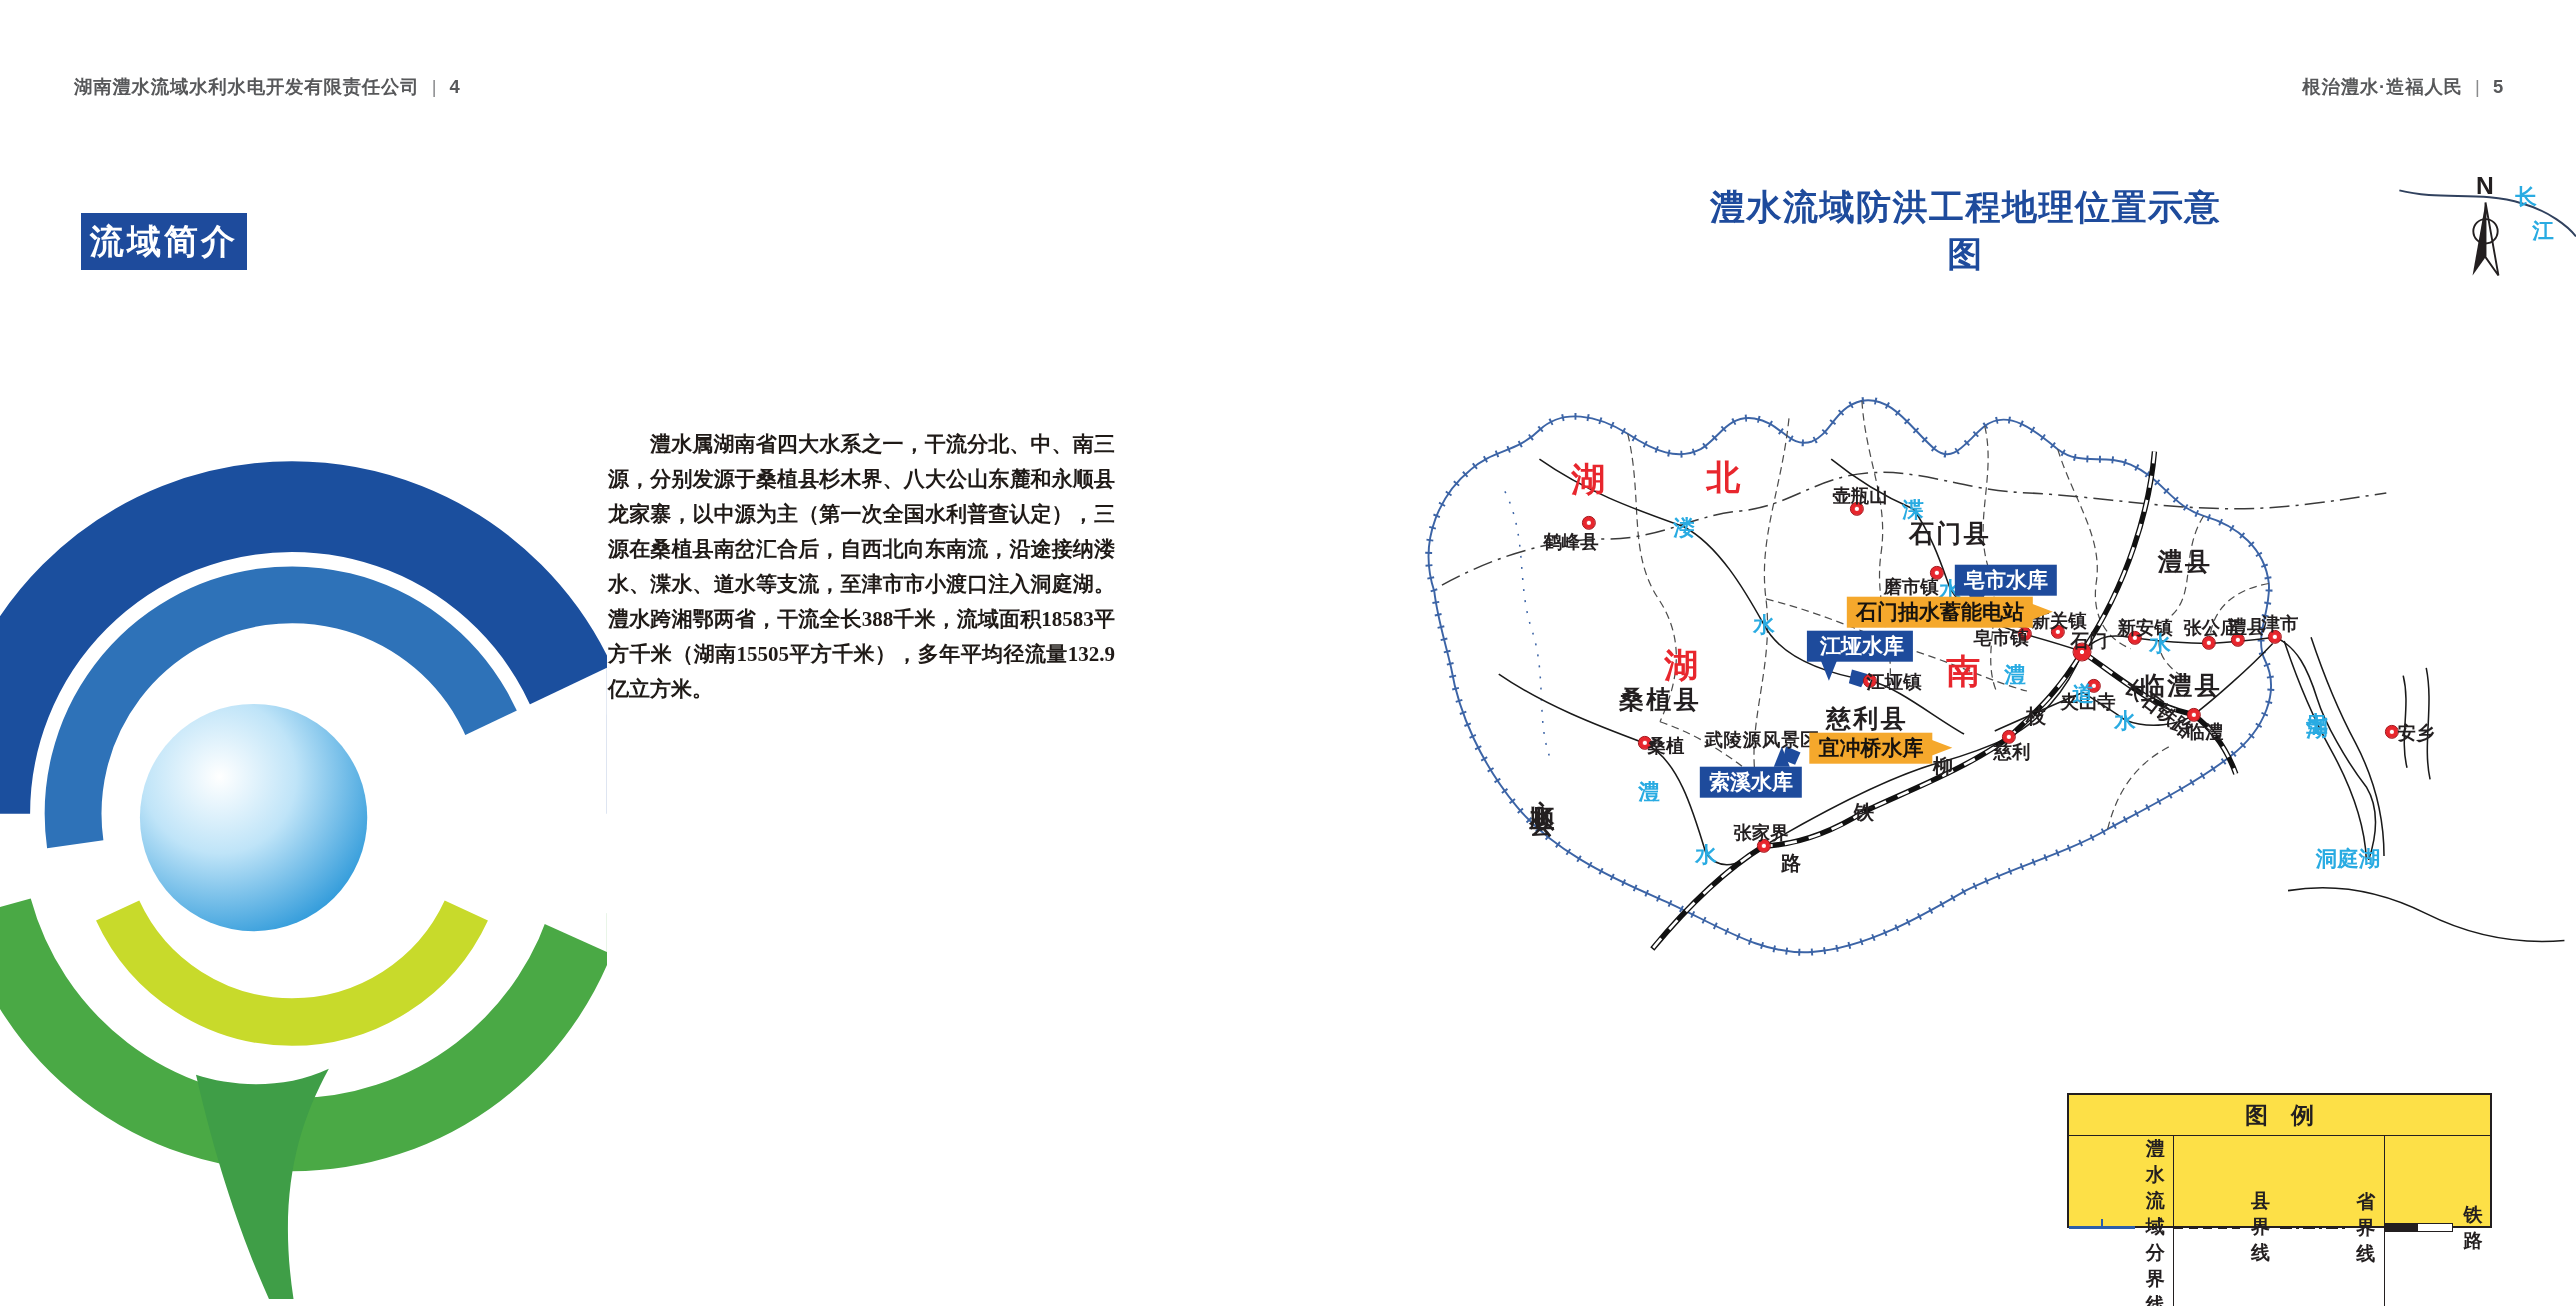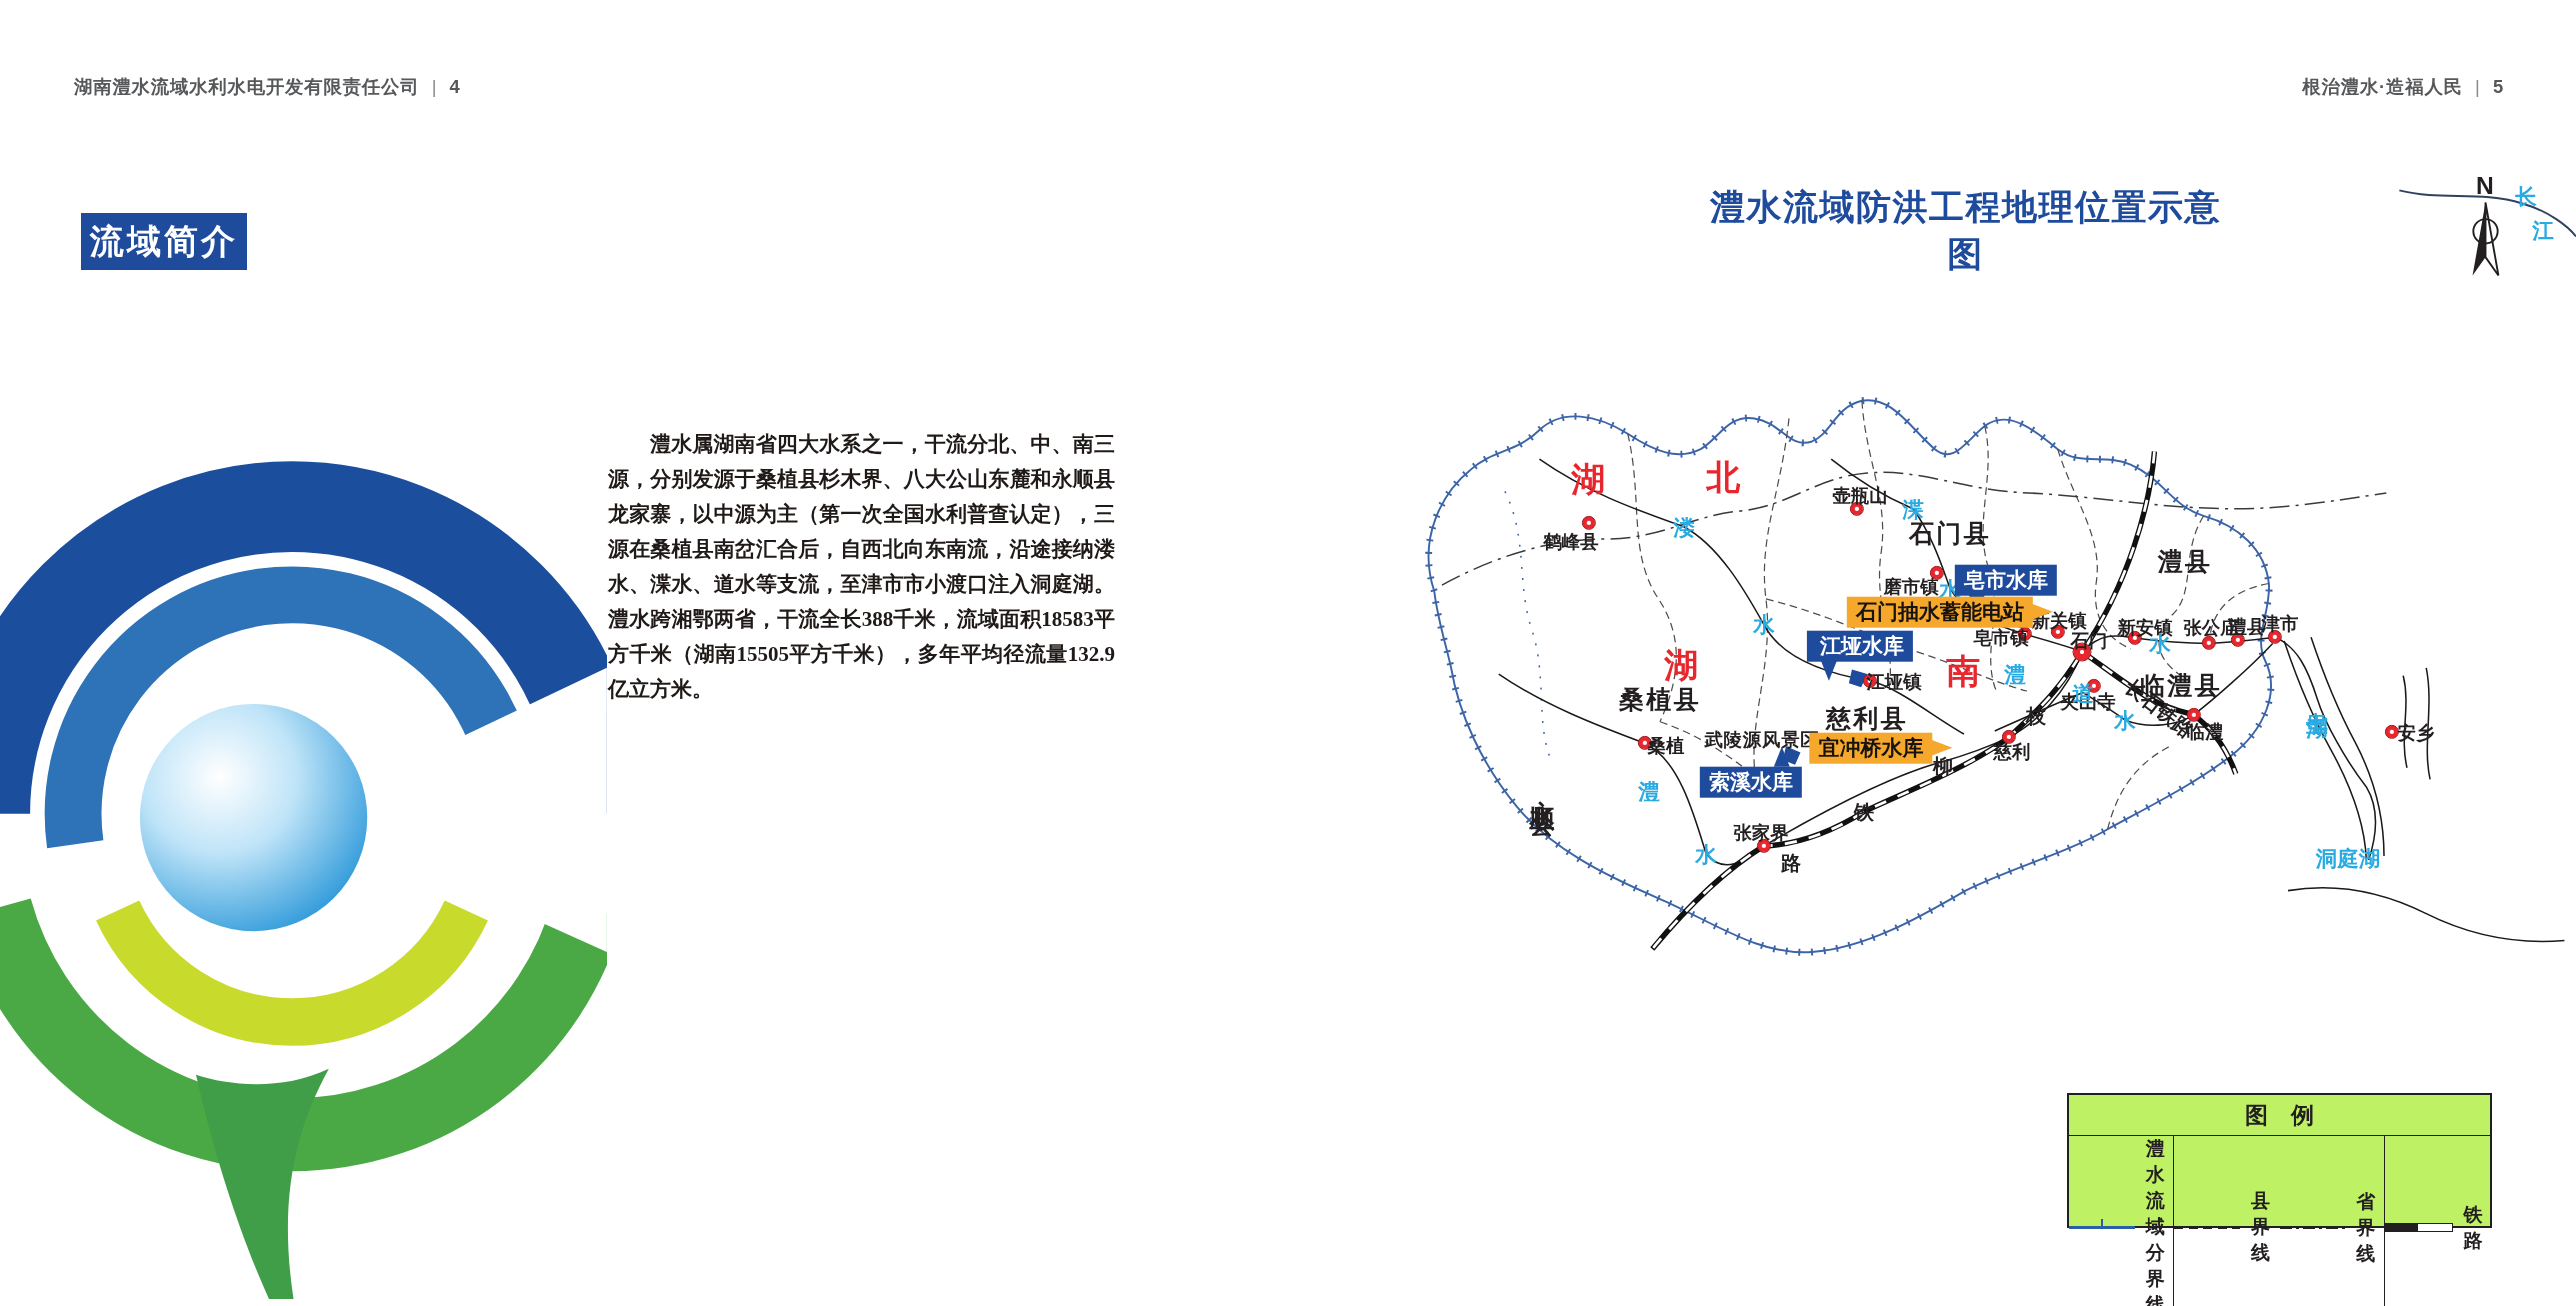"图 例" .legend { background: #bef264 -> #fde047 }
